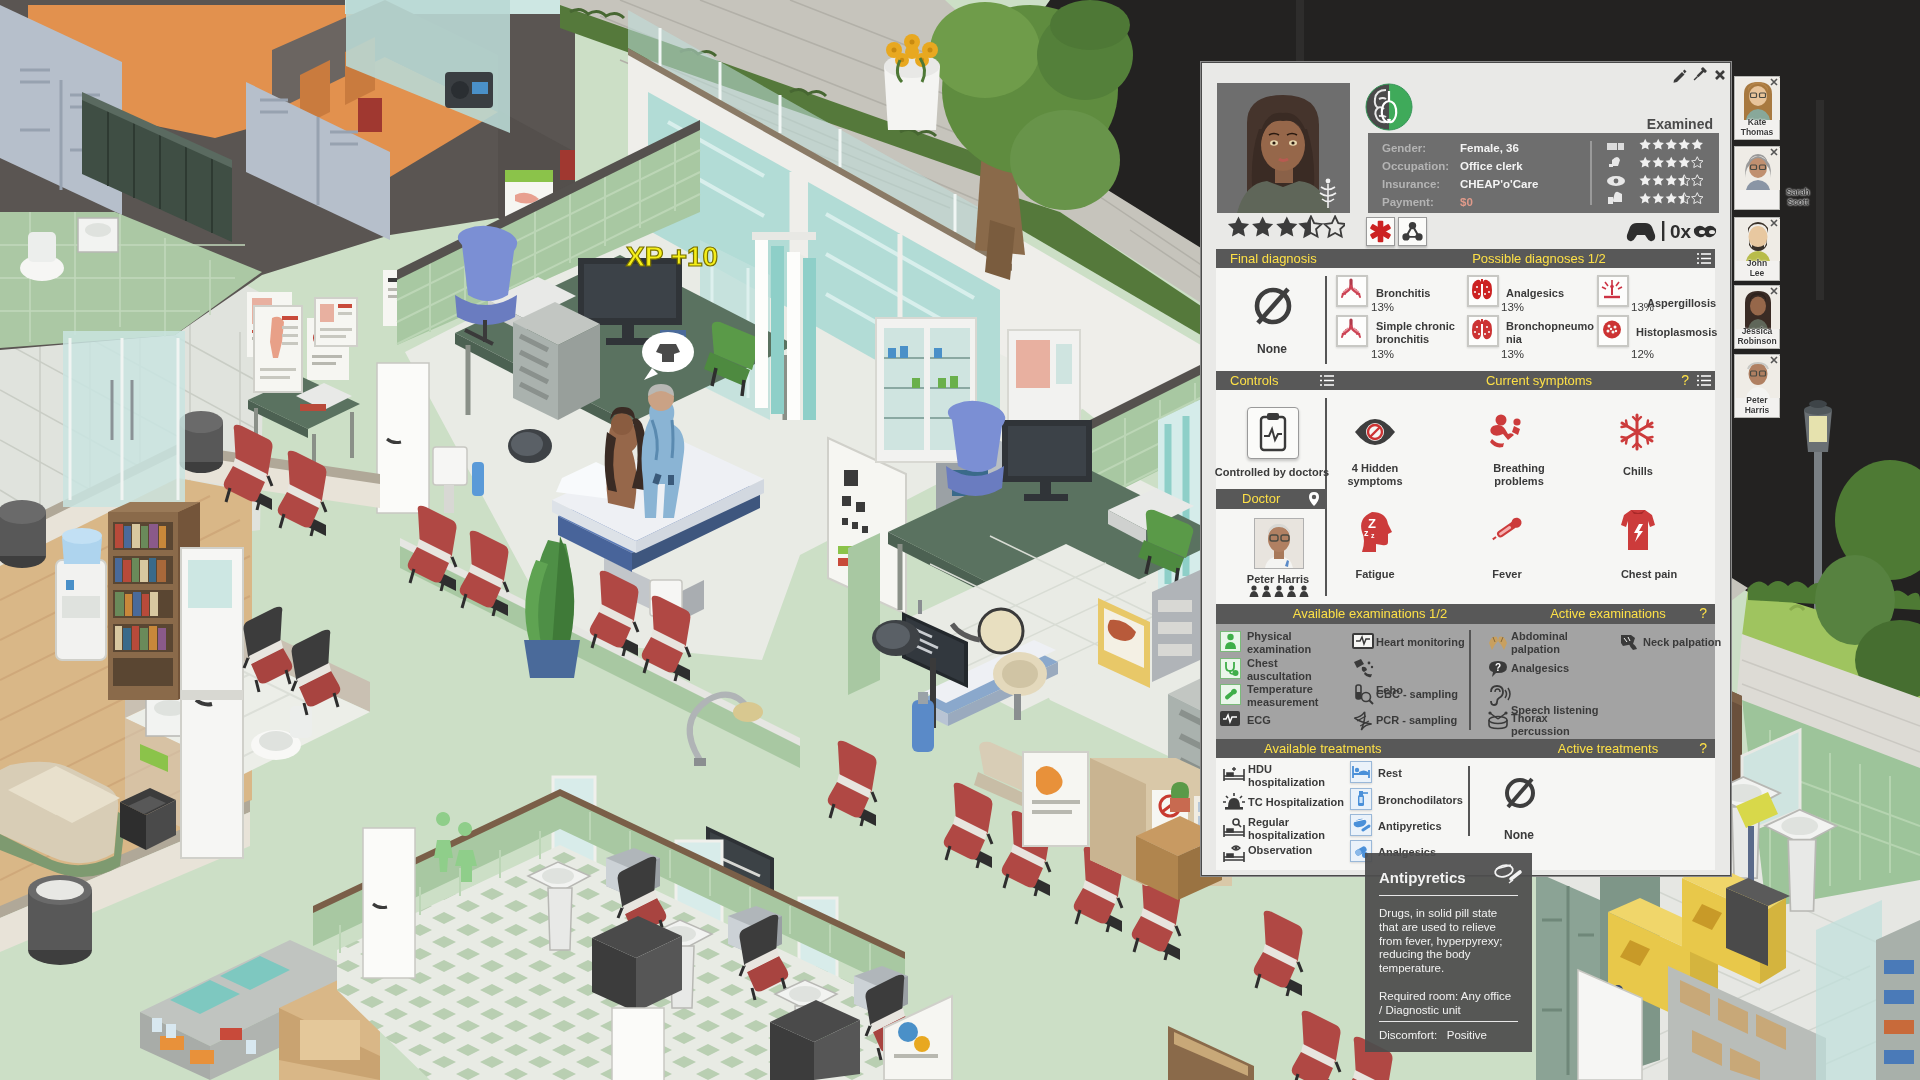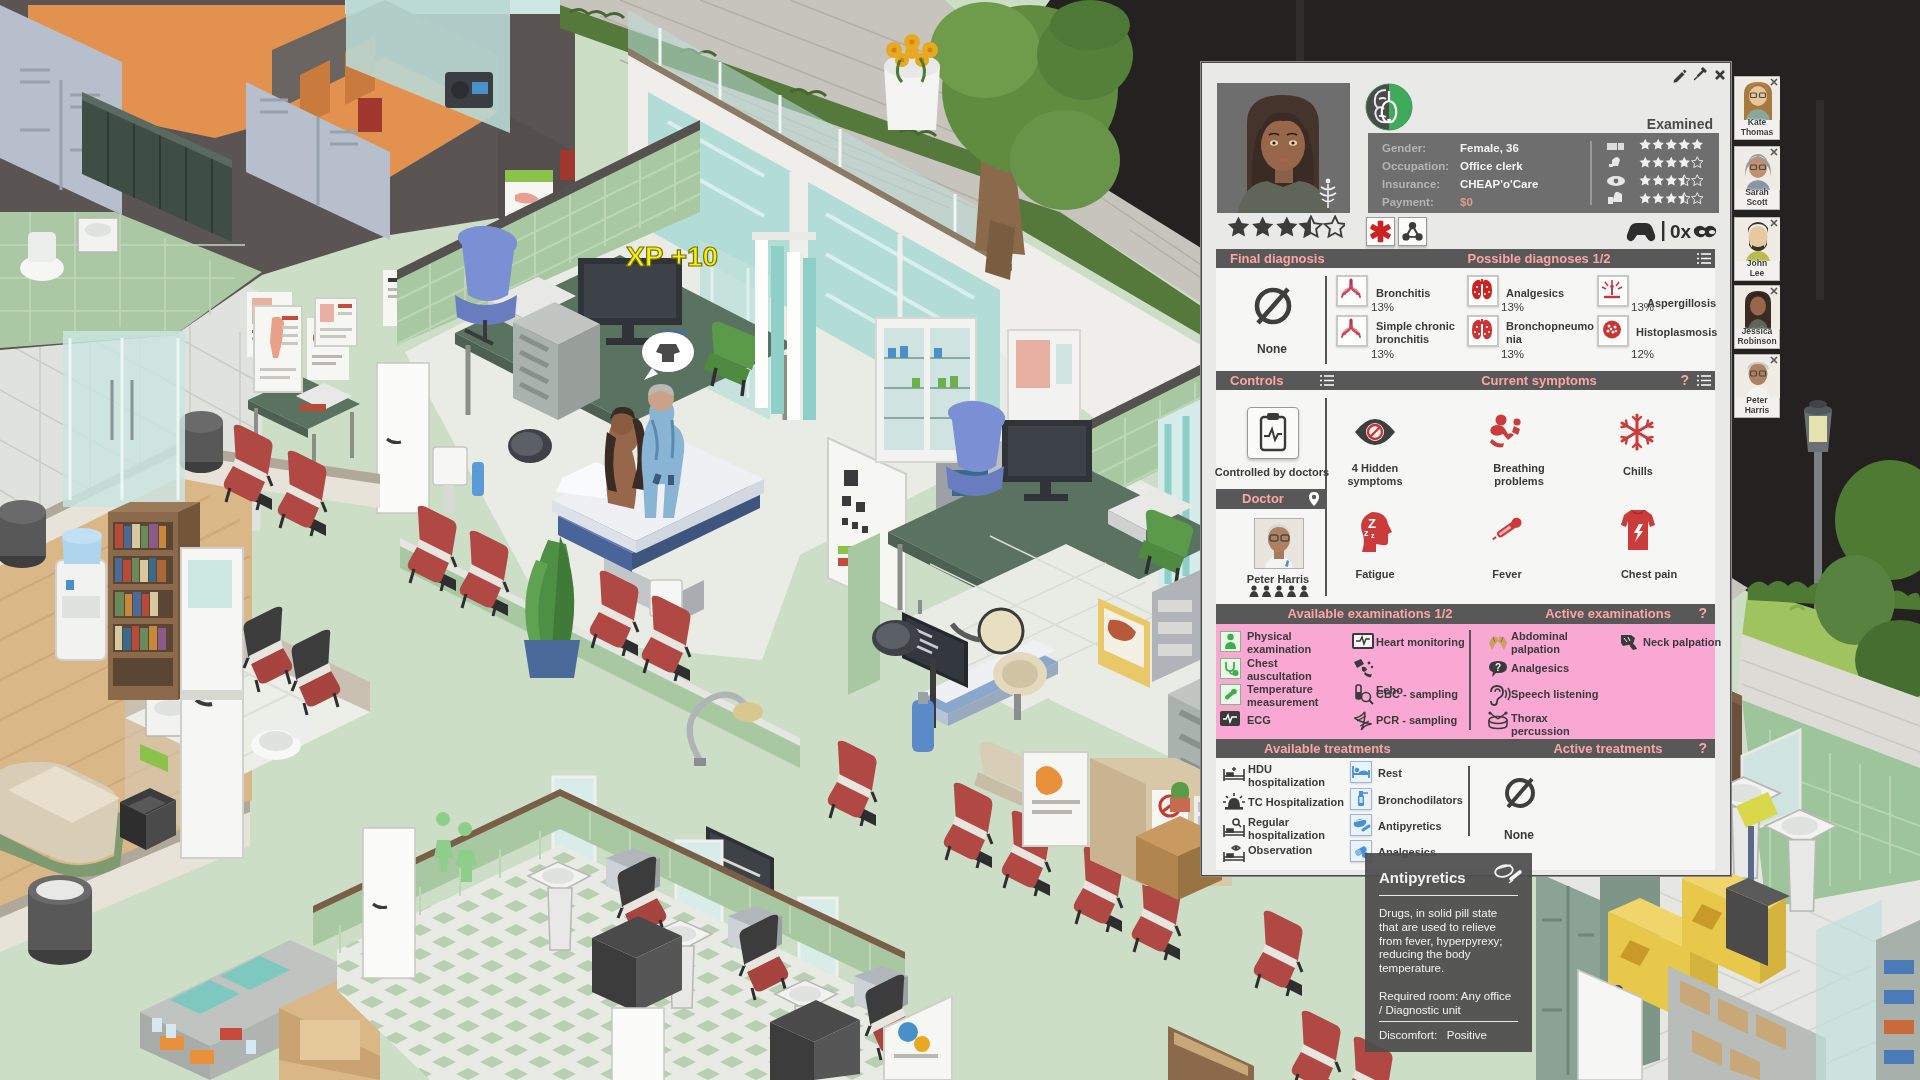"Sarah" div { padding-left: none -> 41px }
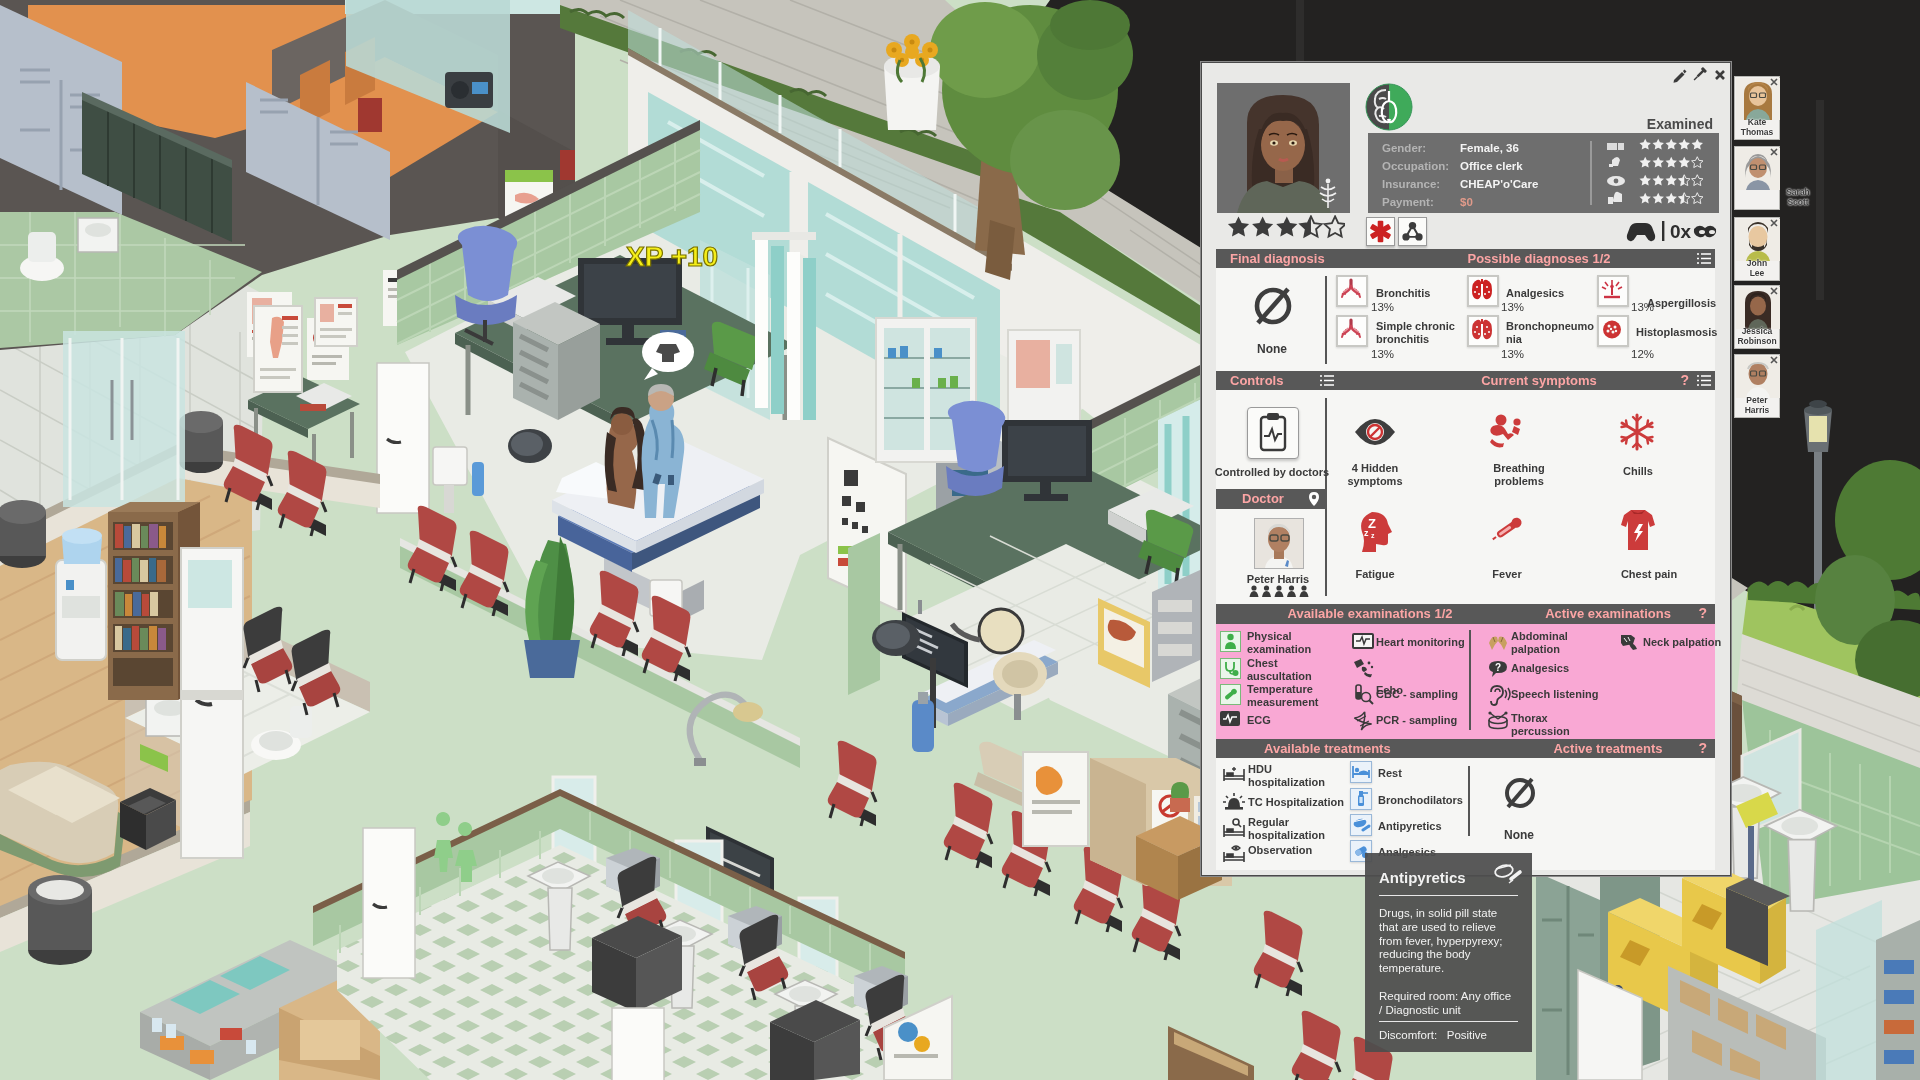"Final diagnosis" .hdr { color: #fca5a5 -> #fde047; font-weight: bold -> normal }
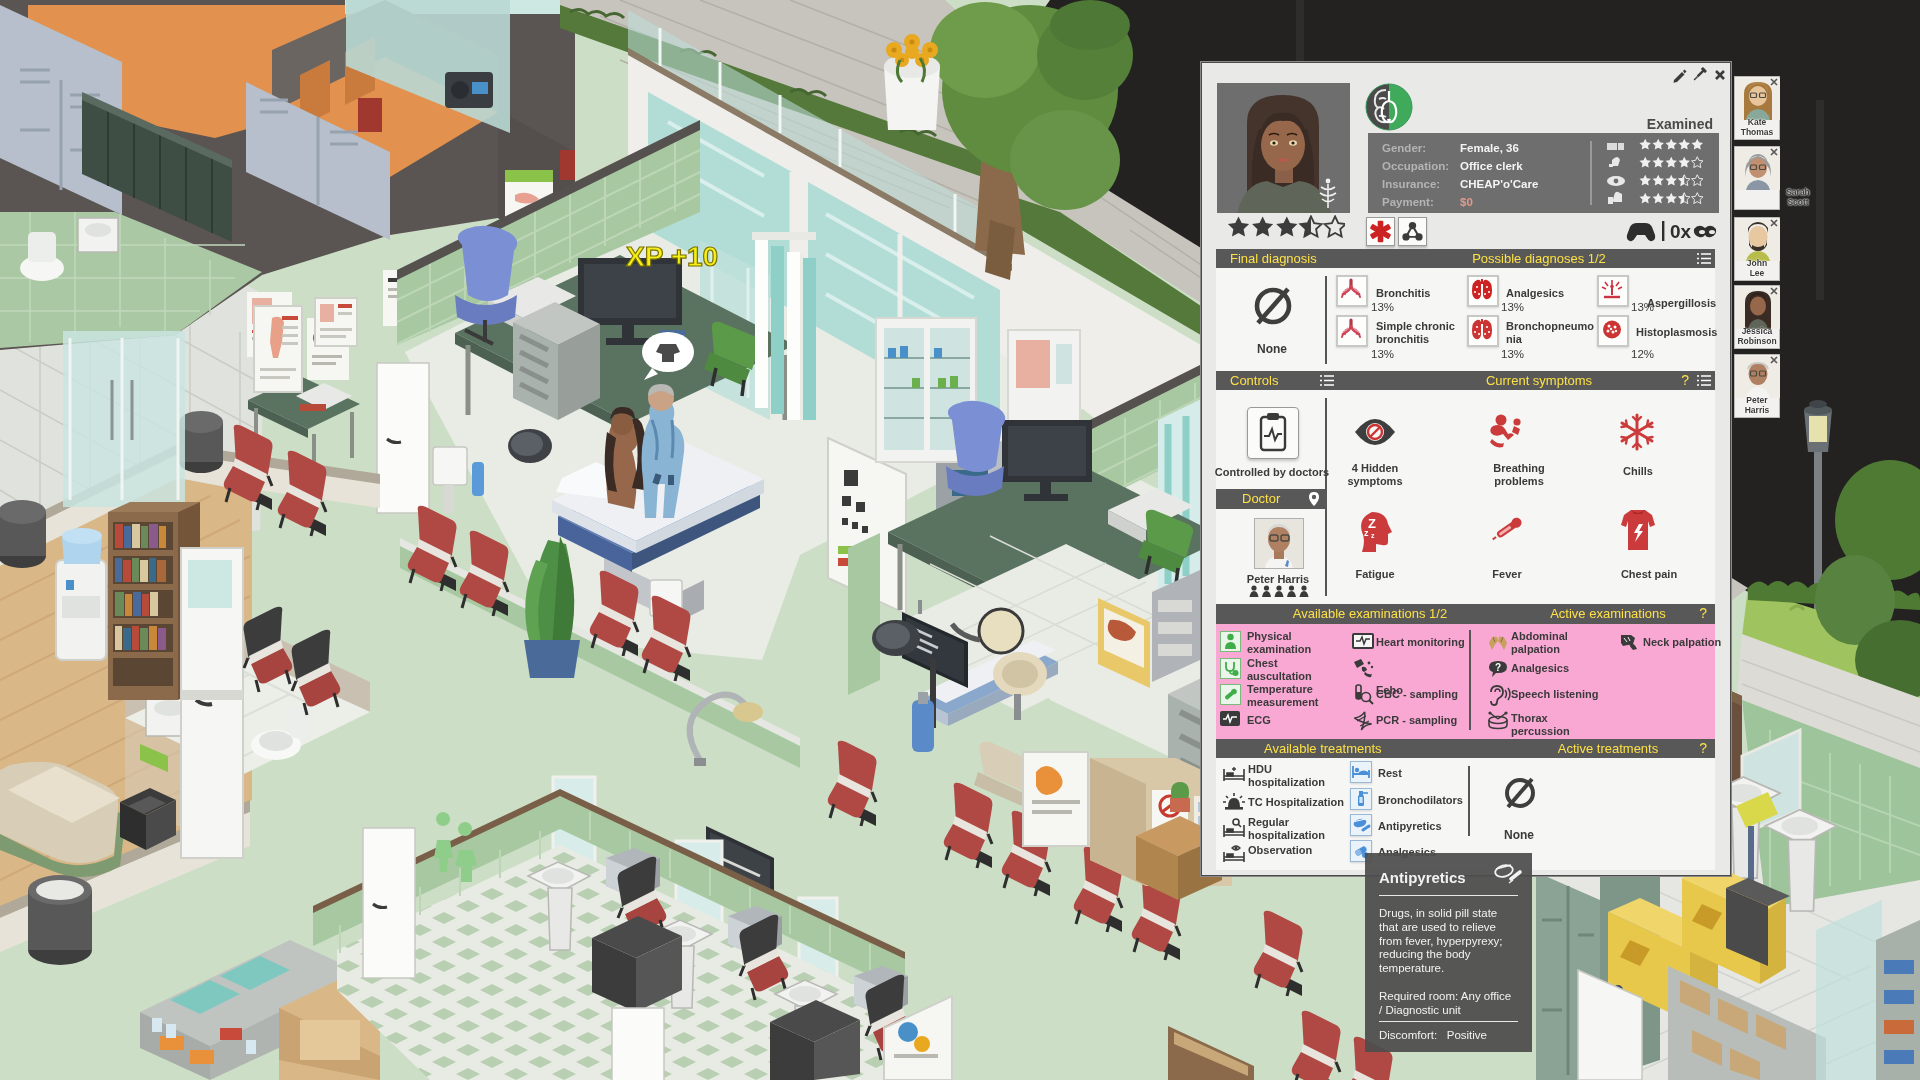"Physical" div.abs { background: #f9a8d4 -> #a3a3a3 }
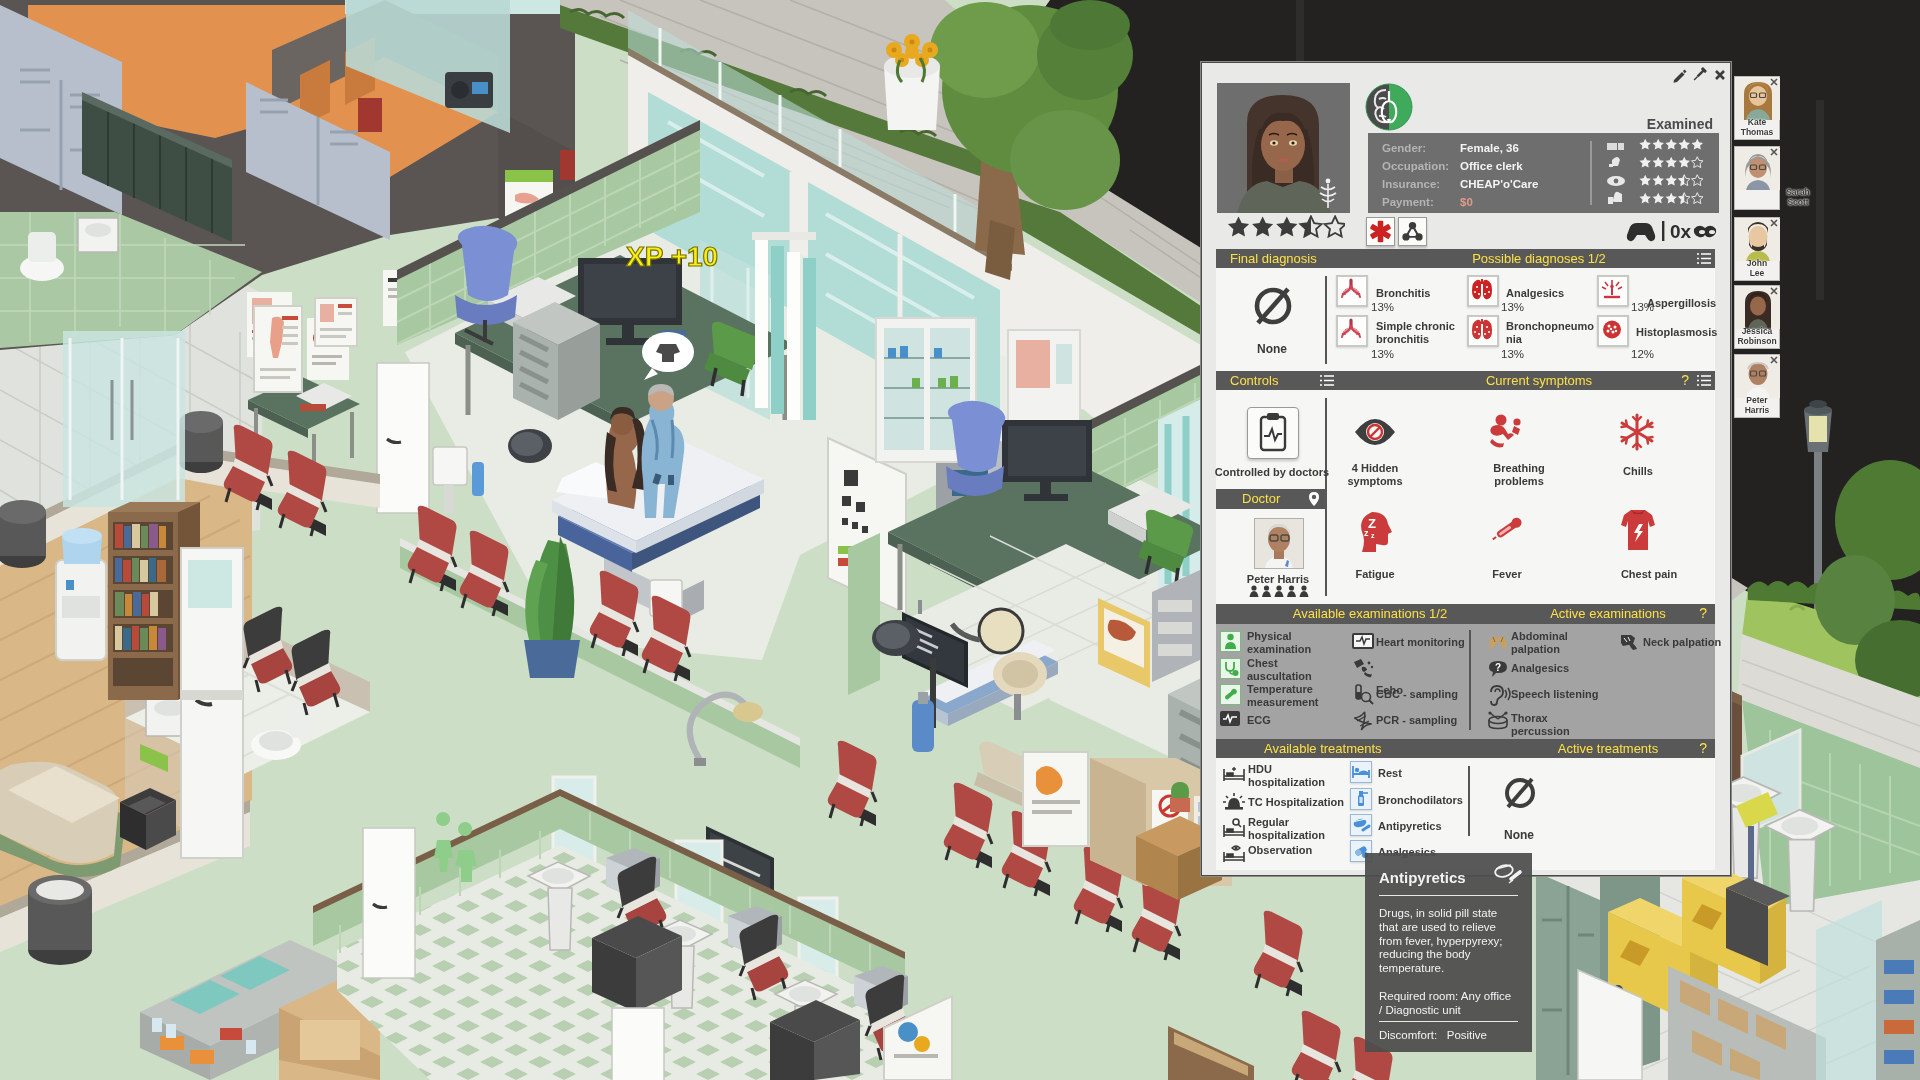"Speech listening" div.abs { top: 64px -> 80px }
